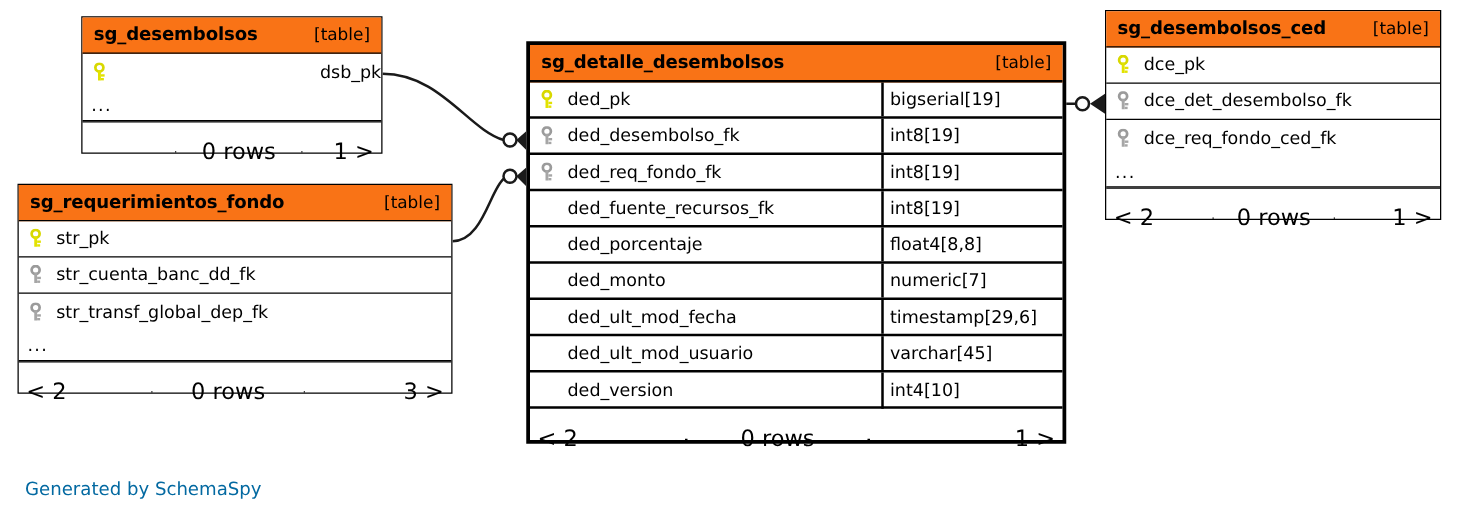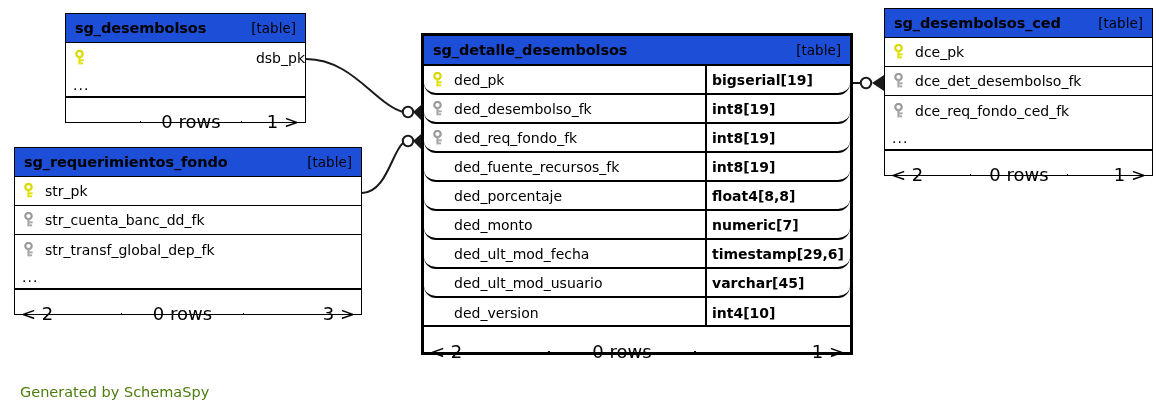"sg_desembolsos" .tbl-header { background: #1d4ed8 -> #f97316 }
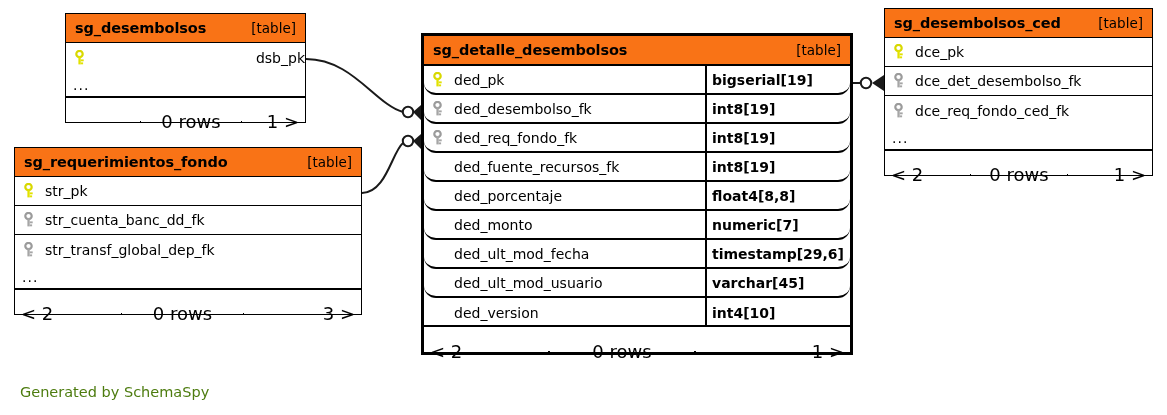"ded_pk" .focal .row { border-radius: 12px -> none }
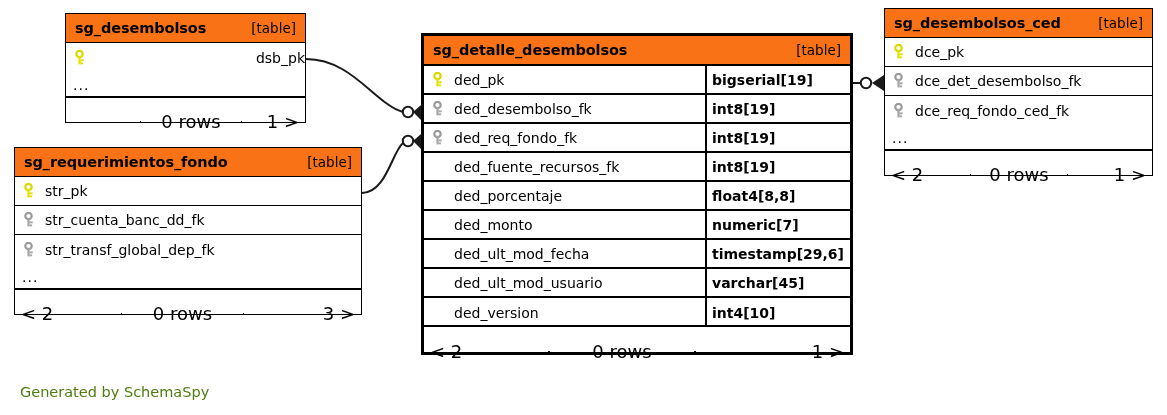"bigserial[19]" #tbl-detalle .col-type { font-weight: bold -> none }
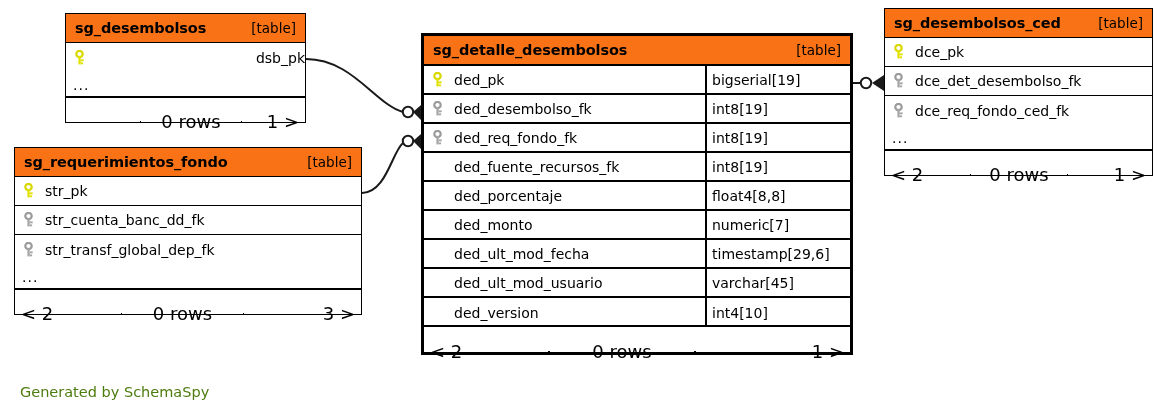"Generated by SchemaSpy" #caption { color: #4d7c0f -> #0369a1 }
